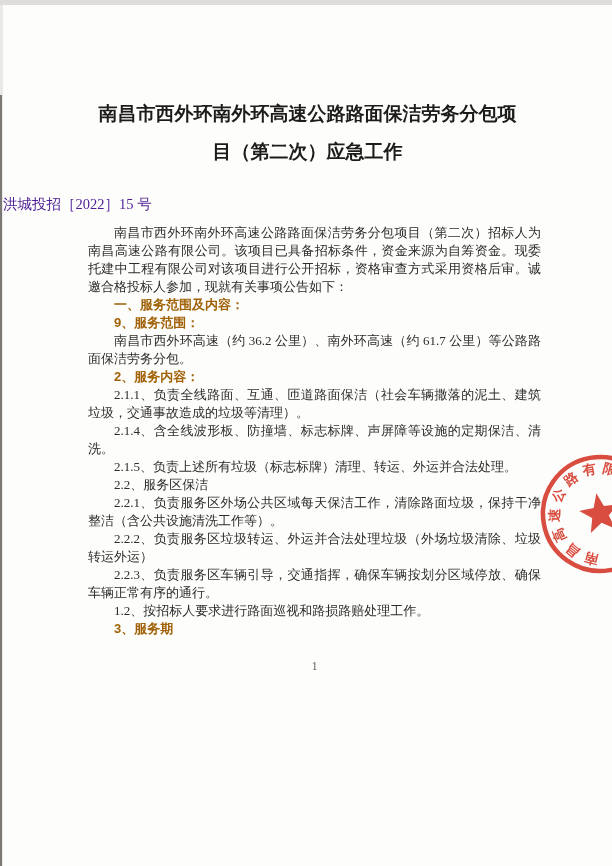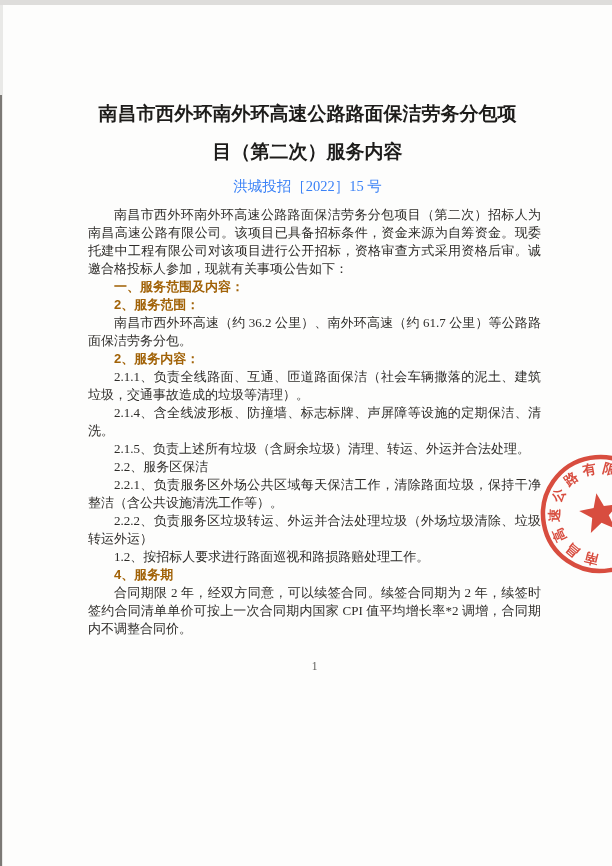"南昌市西外环南外环高速公路路面保洁劳务分包项目（第二次）服务内容" h1.title { text: 服务内容 -> 应急工作 }
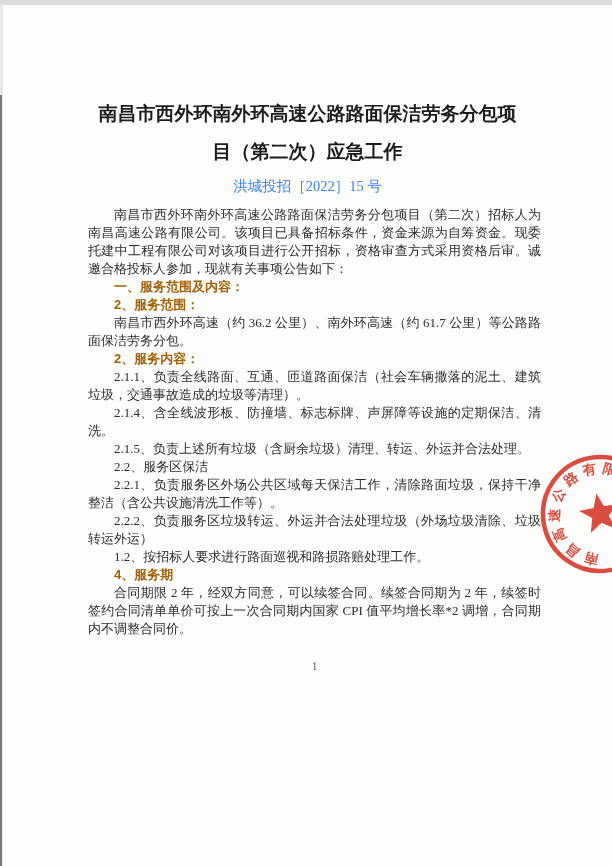"洪城投招［2022］15 号" .doc-number { color: #3b82f6 -> #4c1d95; margin-top: 6px -> 24px; text-align: center -> none }
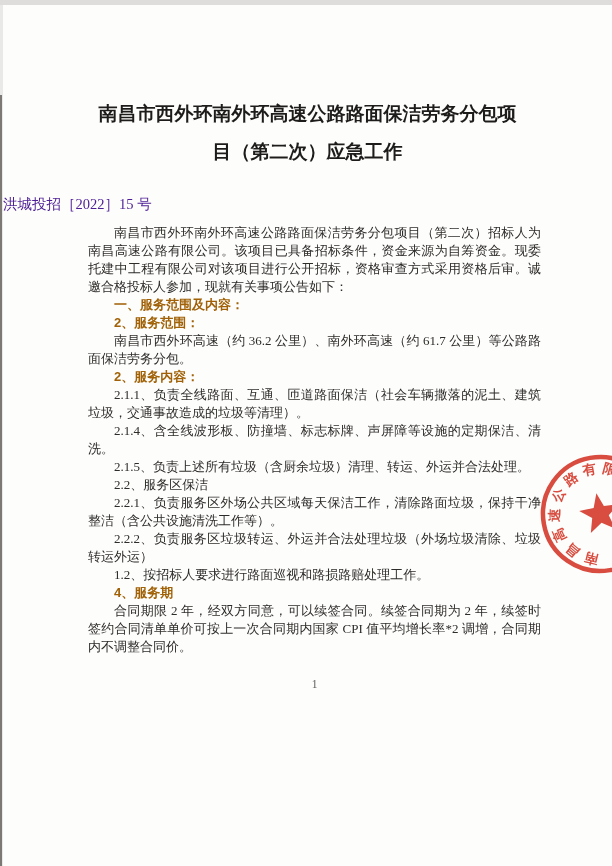"2、服务范围：" p.heading { text: 2 -> 9 }
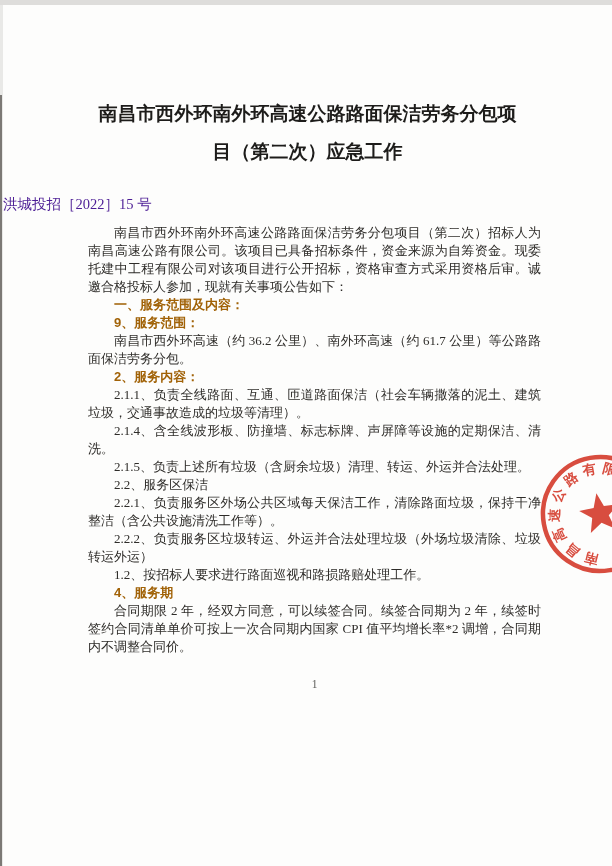"2.1.5、负责上述所有垃圾（含厨余垃圾）清理、转运、外运并合法处理。" p.body { text: 含厨余垃圾 -> 标志标牌 }
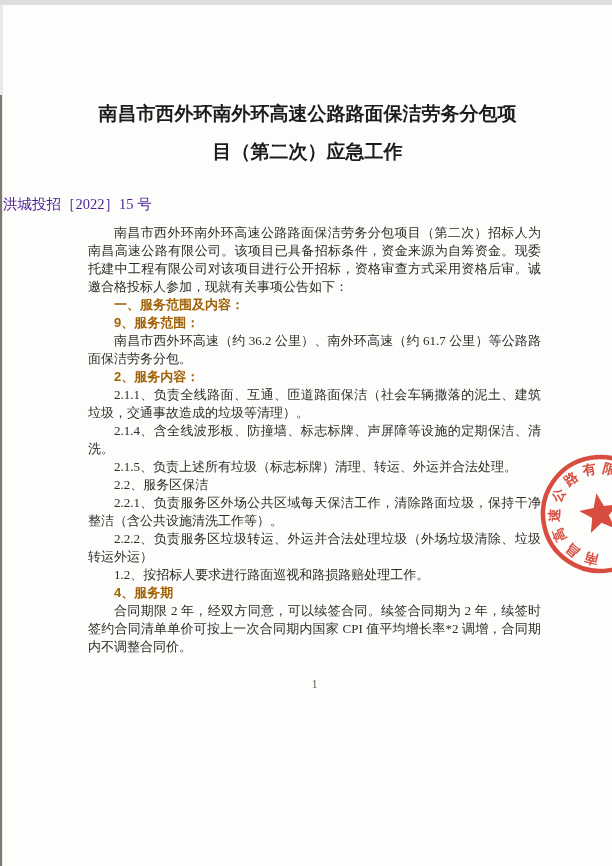"2.2.3、负责服务区车辆引导，交通指挥，确保车辆按划分区域停放、确保车辆正常有" p.body { html: none -> <p>2.2.3、负责服务区车辆引导，交通指挥，确保车辆按划分区域停放、确保车辆正常有序的通行。</p> }
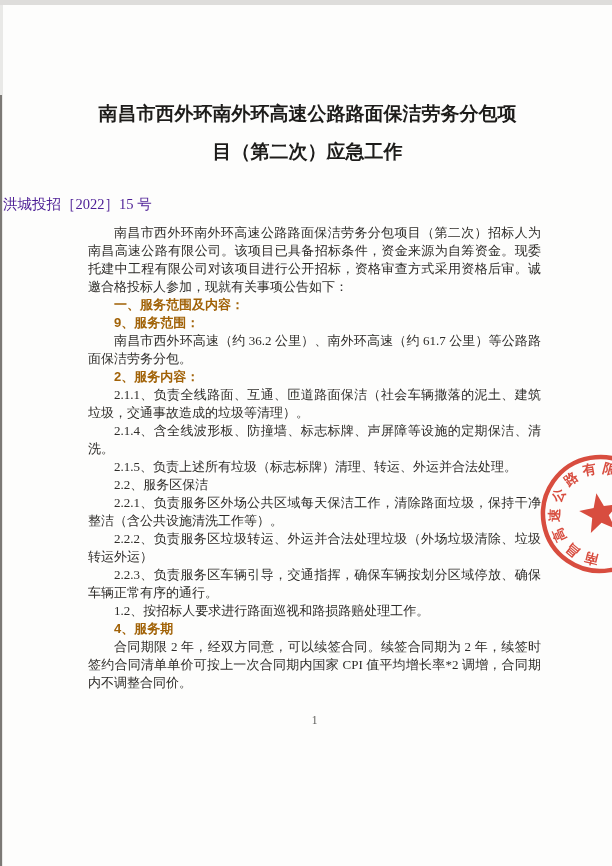"4、服务期" p.heading { text: 4 -> 3 }
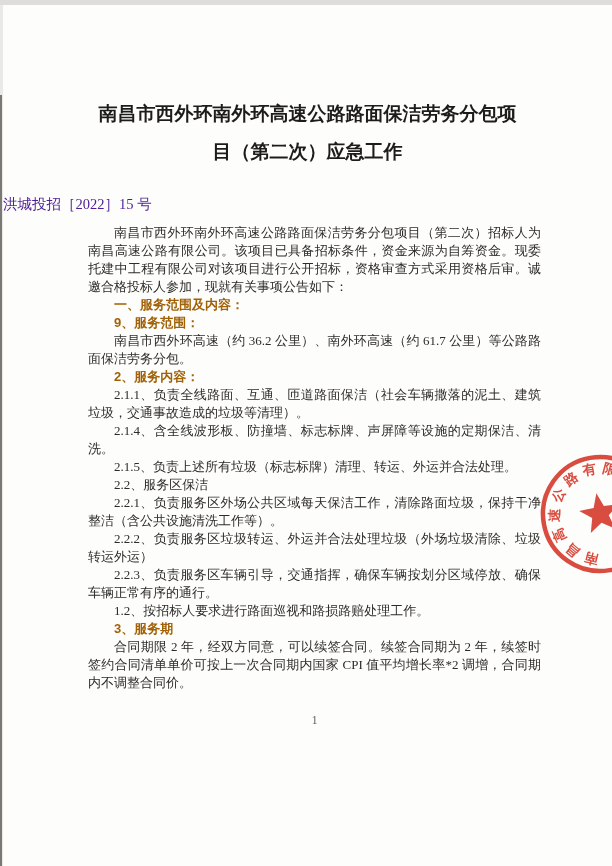"合同期限 2 年，经双方同意，可以续签合同。续签合同期为 2" p.body { html: <p>合同期限 2 年，经双方同意，可以续签合同。续签合同期为 2 年，续签时签约合同清单单价可按上一次合同期内国家 CPI 值平均增长率*2 调增，合同期内不调整合同价。</p> -> none }
